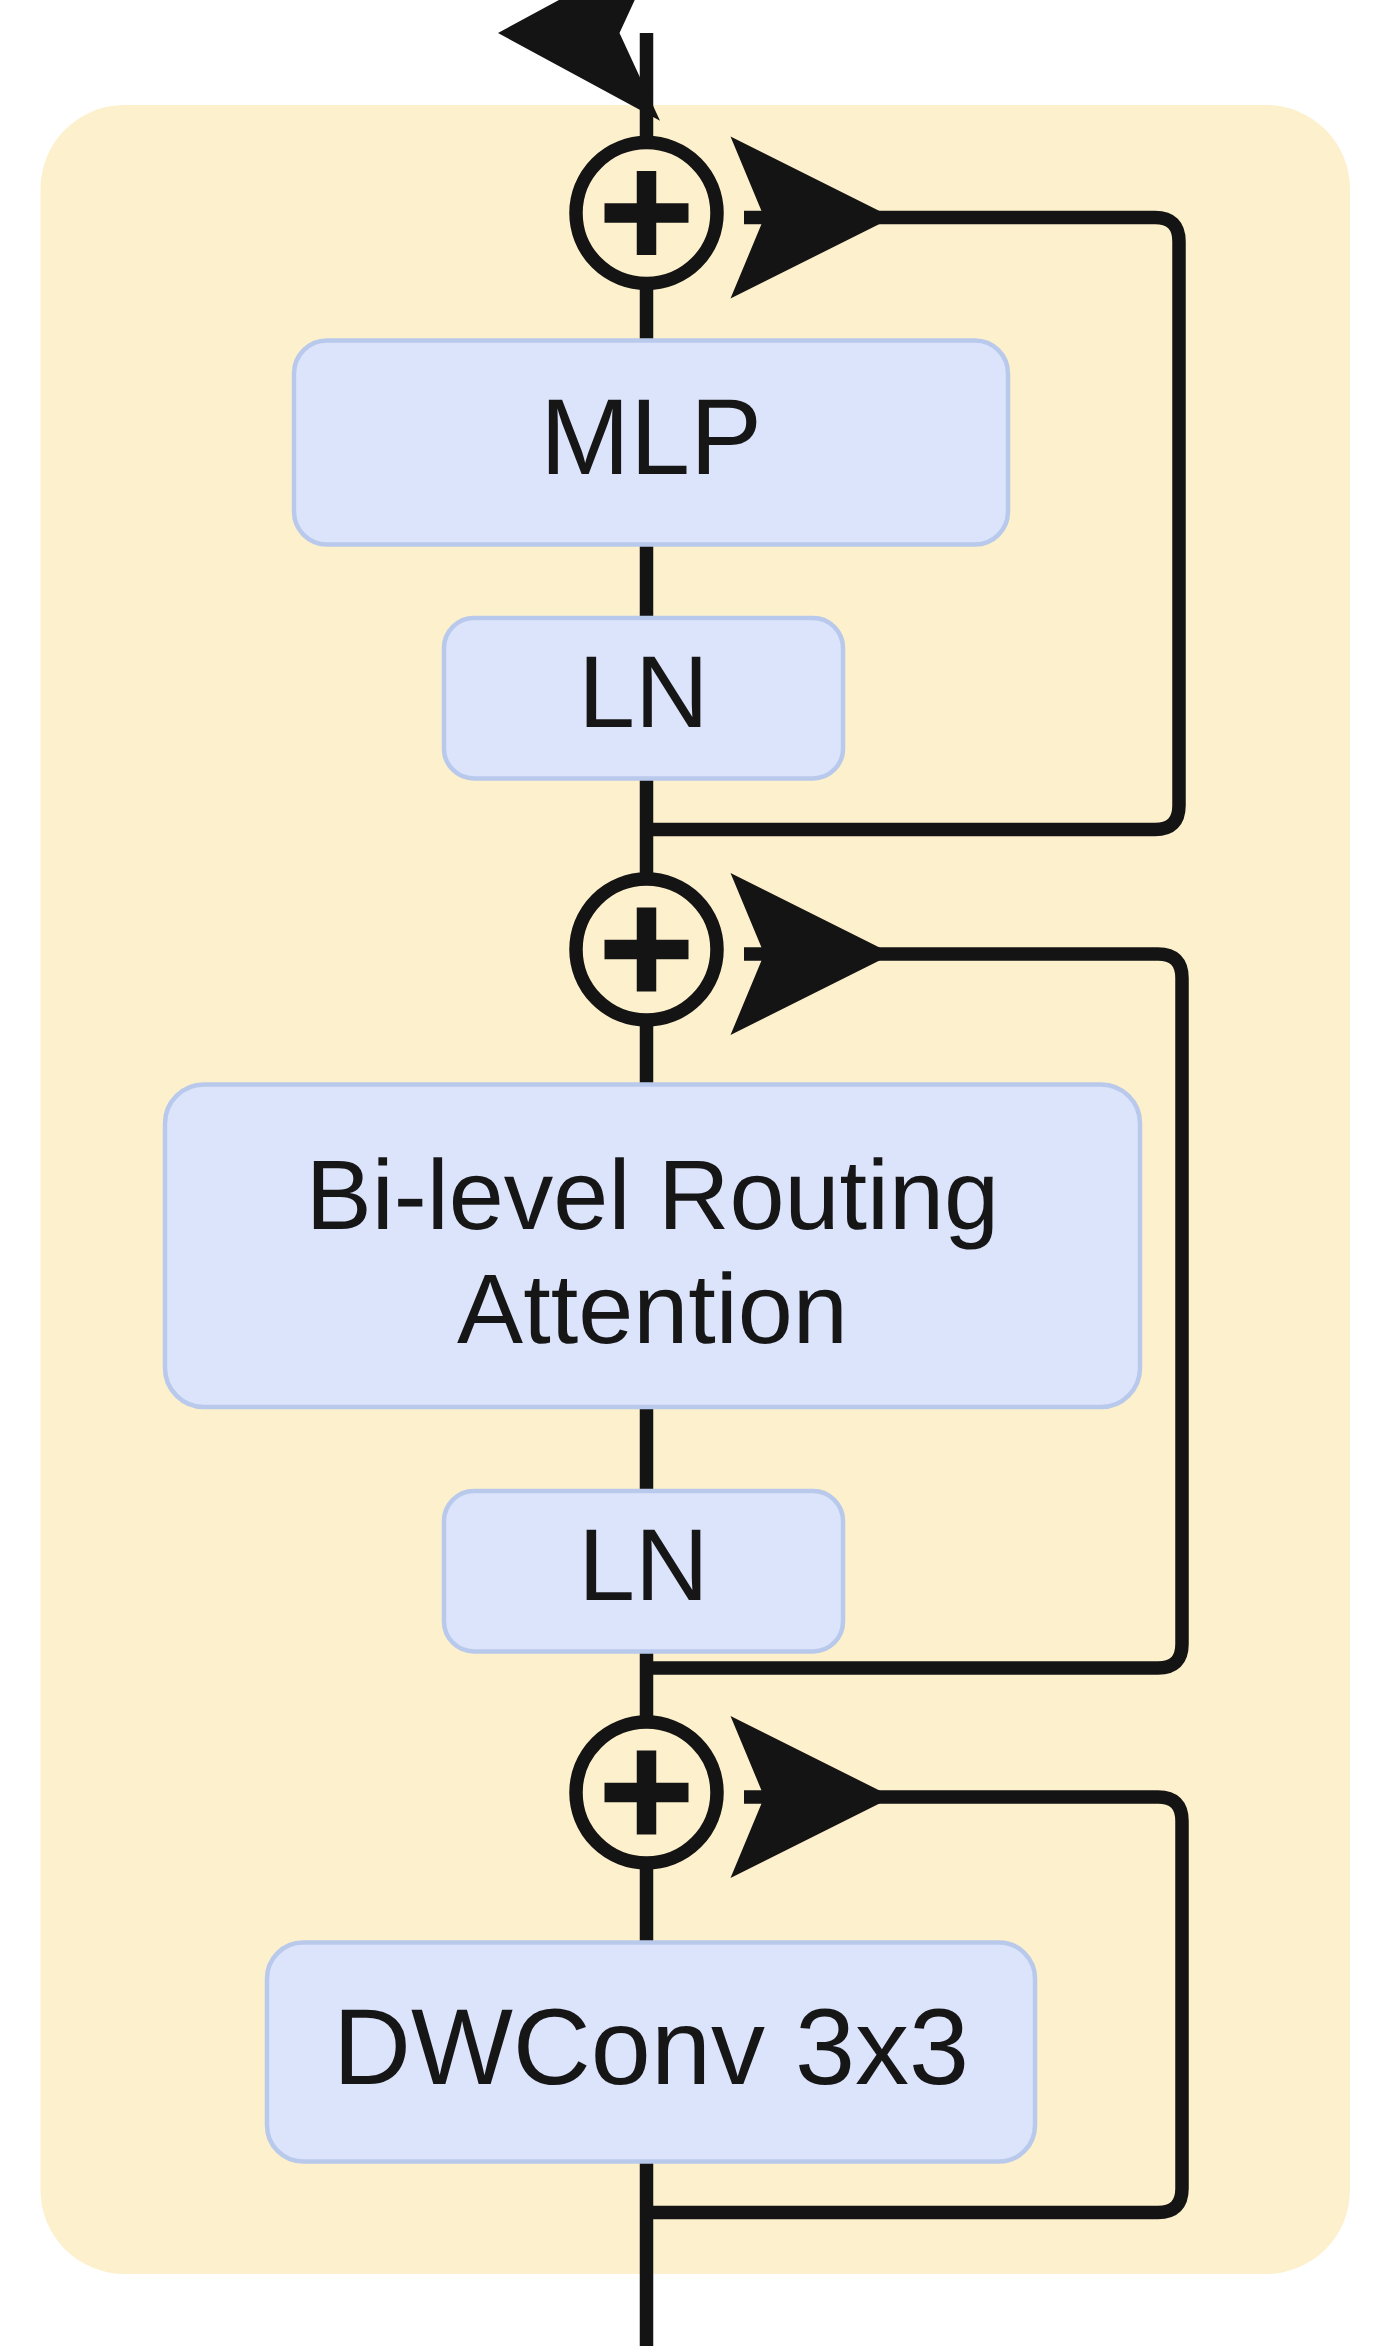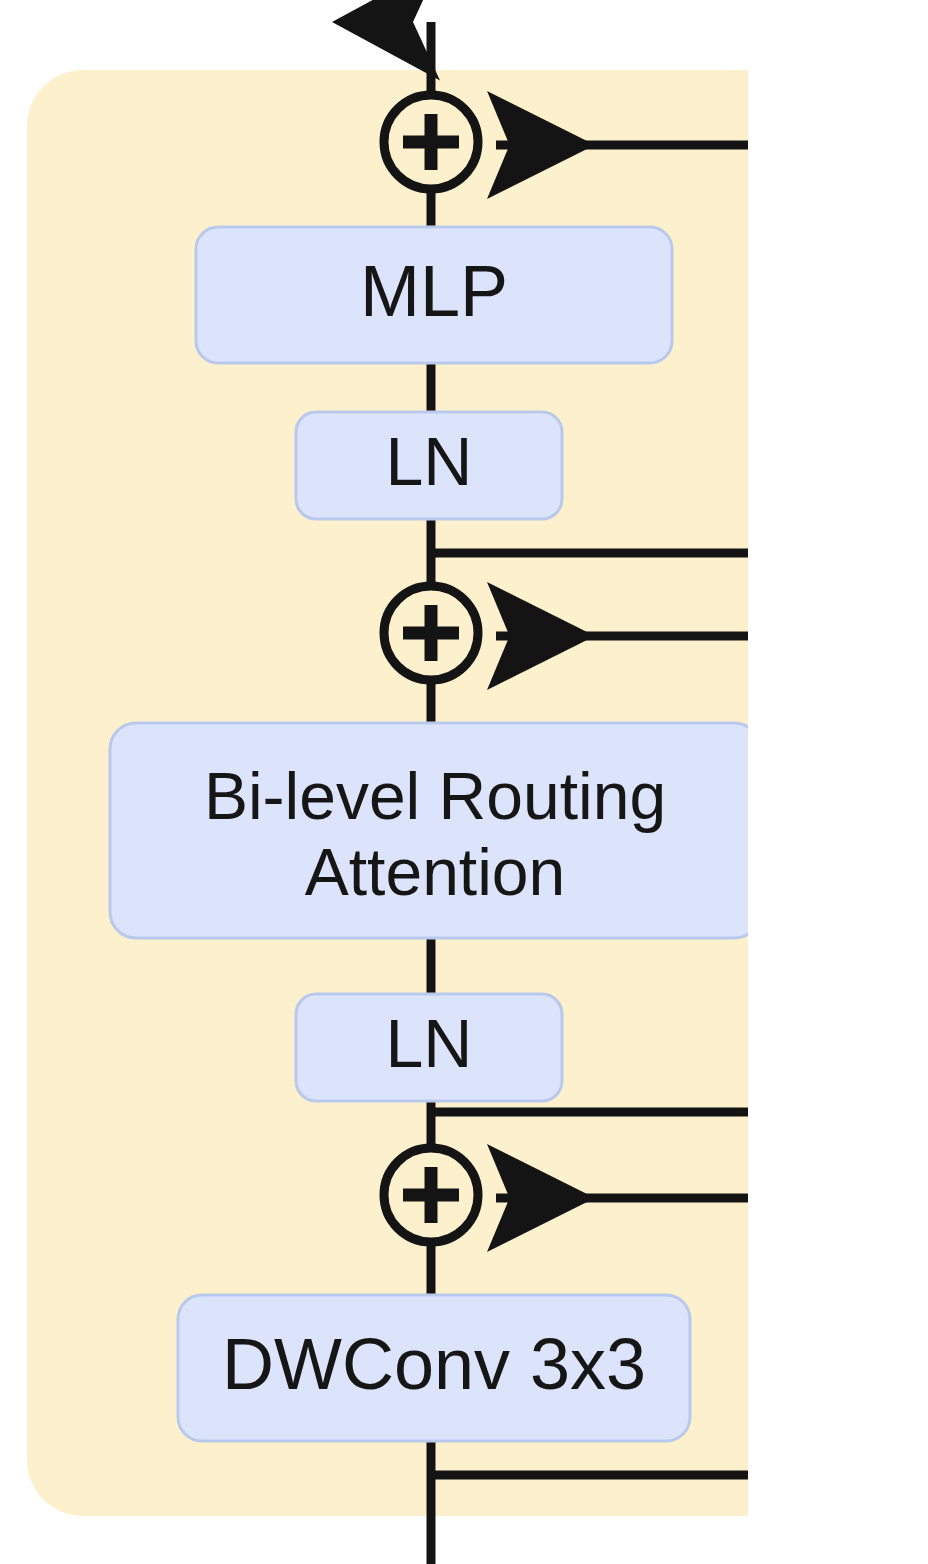"MLP" #diagram-root { width: 748px -> 928px }
